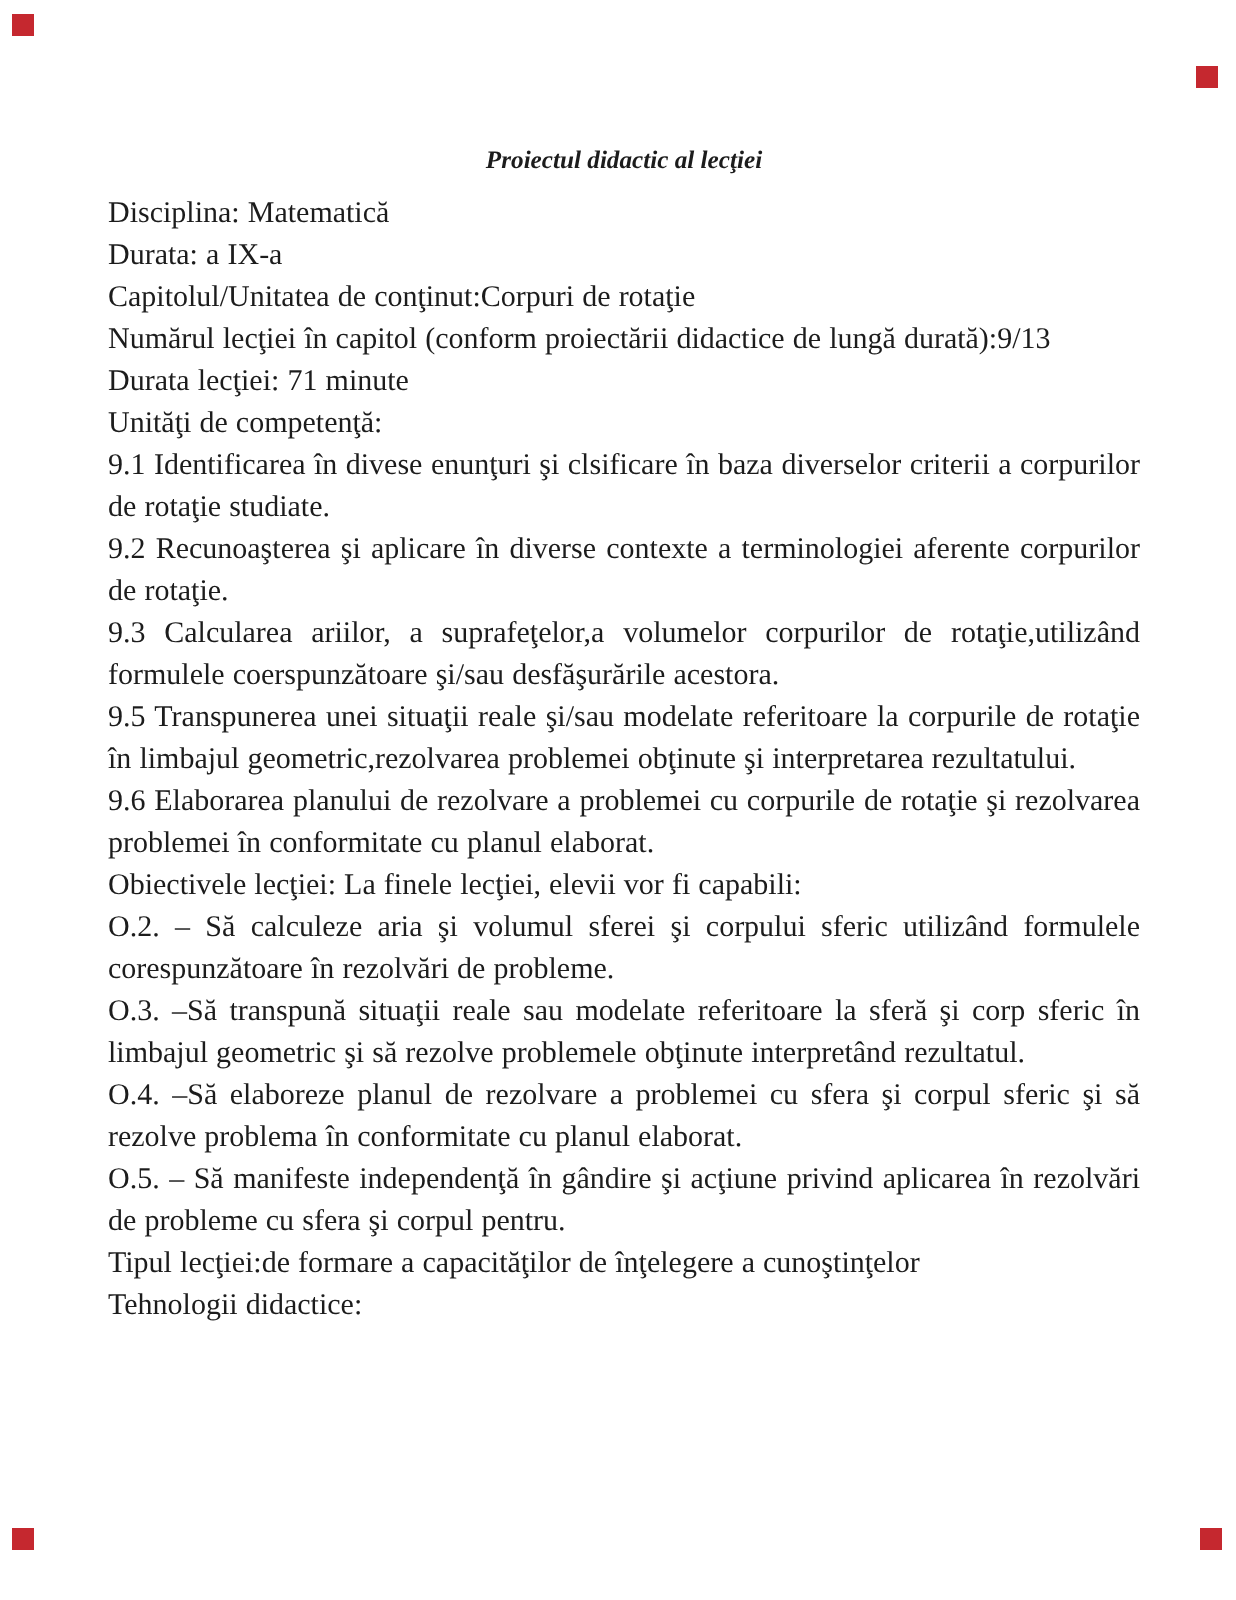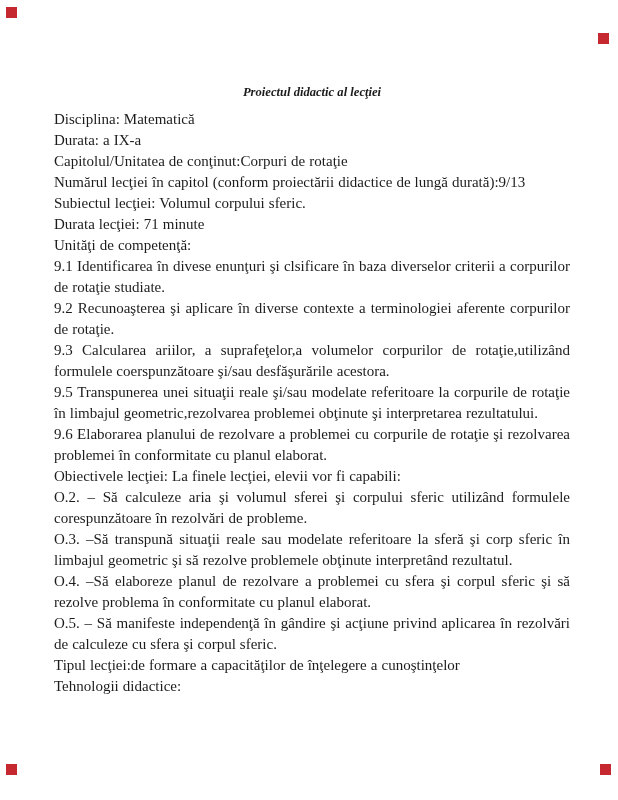"Proiectul didactic al lecţiei" .doc-title { margin: 16px 0 6px 0 -> 4px 0 6px 0 }
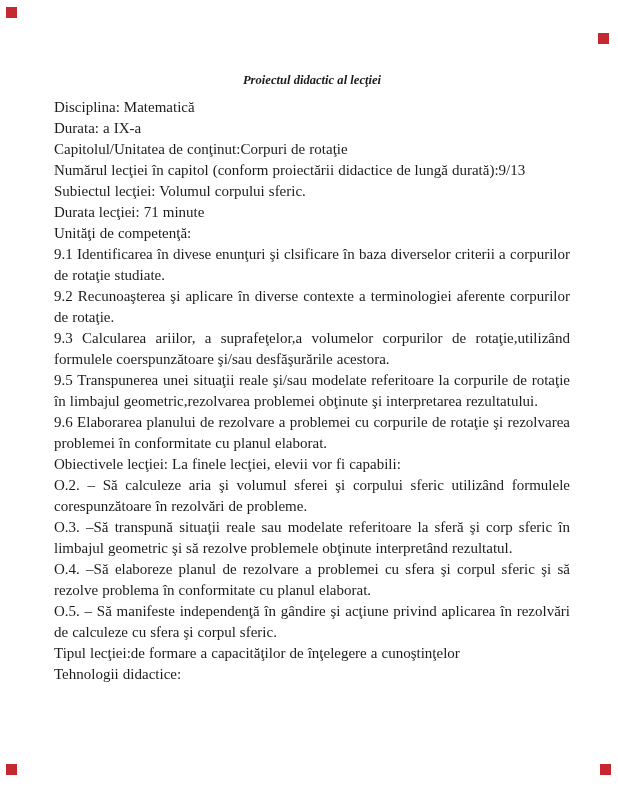"Subiectul lecţiei: Volumul corpului" p.line { html: <p>Subiectul lecţiei: Volumul corpului sferic.</p> -> none }
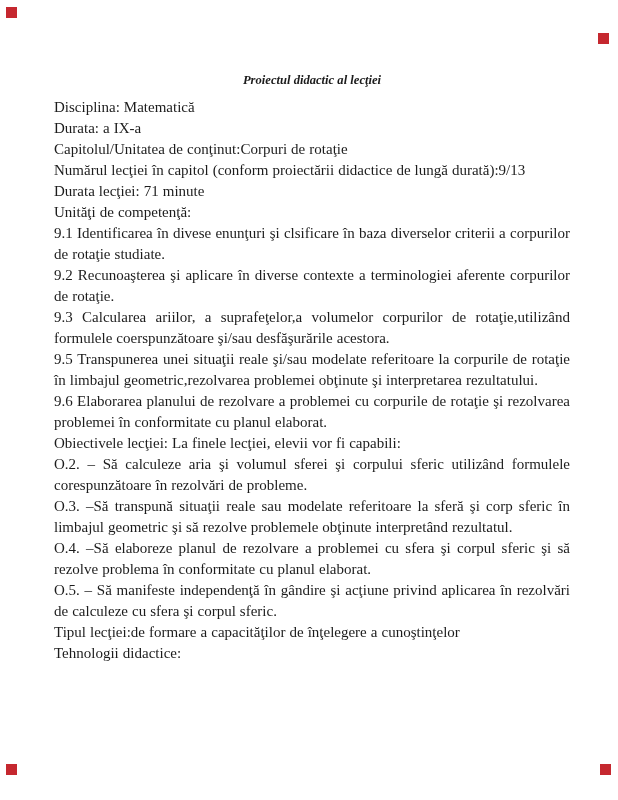"O.5. – Să manifeste independenţă" p.line { text: calculeze cu sfera şi corpul sferic -> probleme cu sfera şi corpul pentru }
